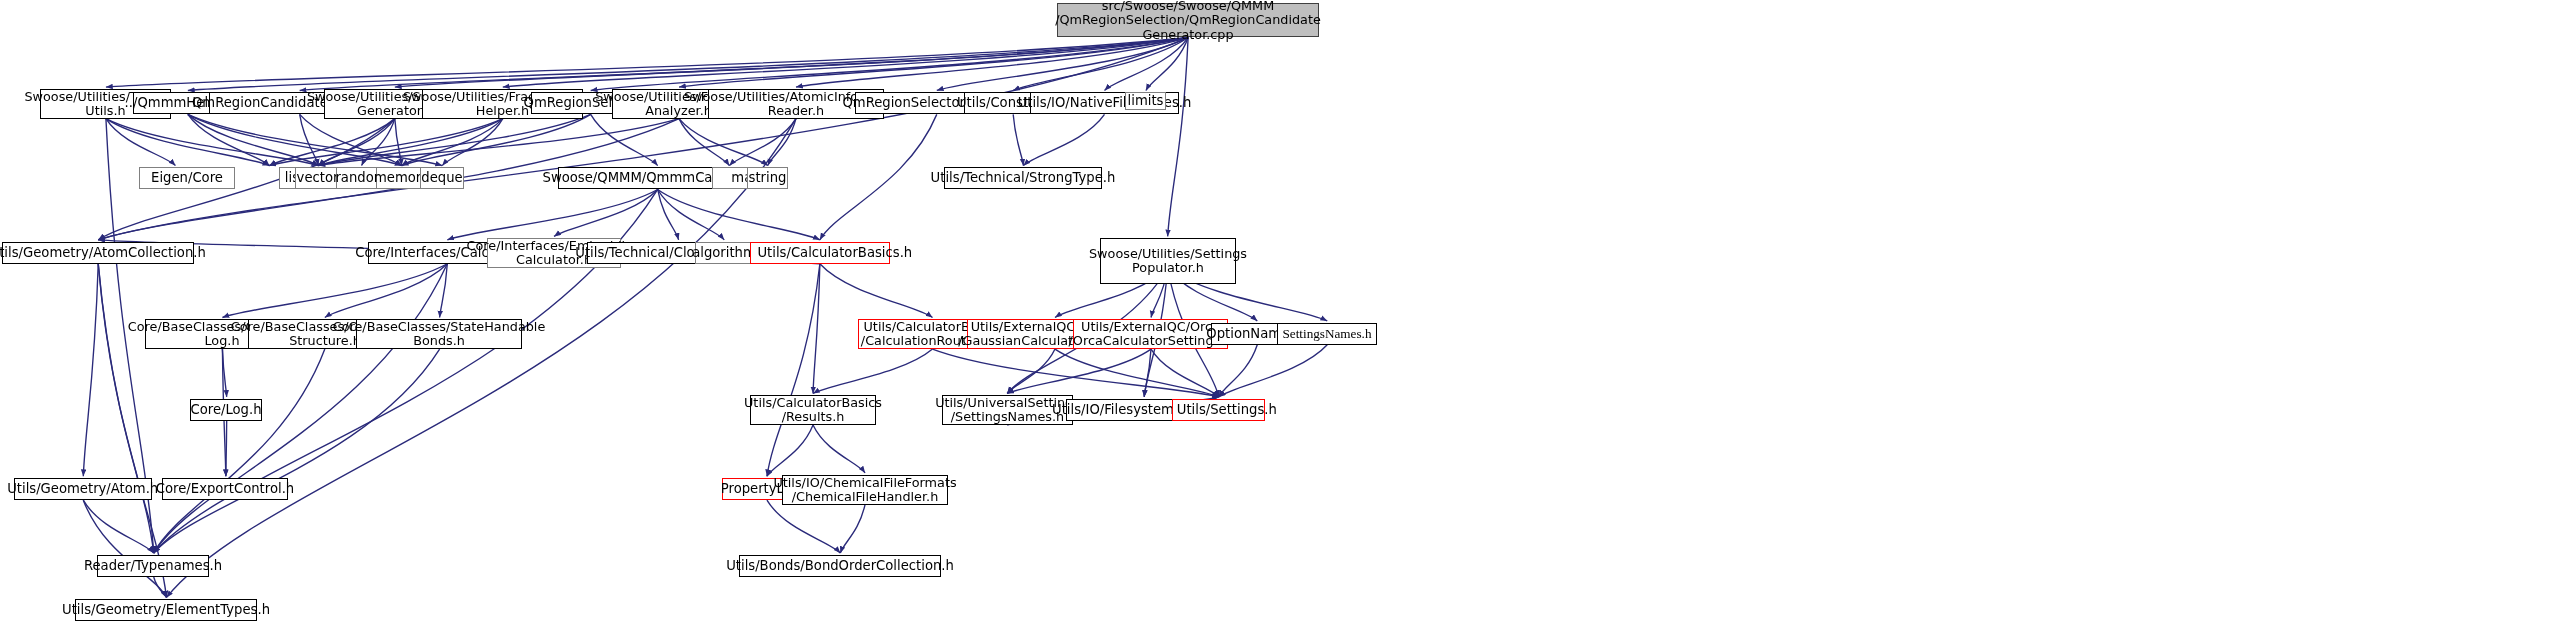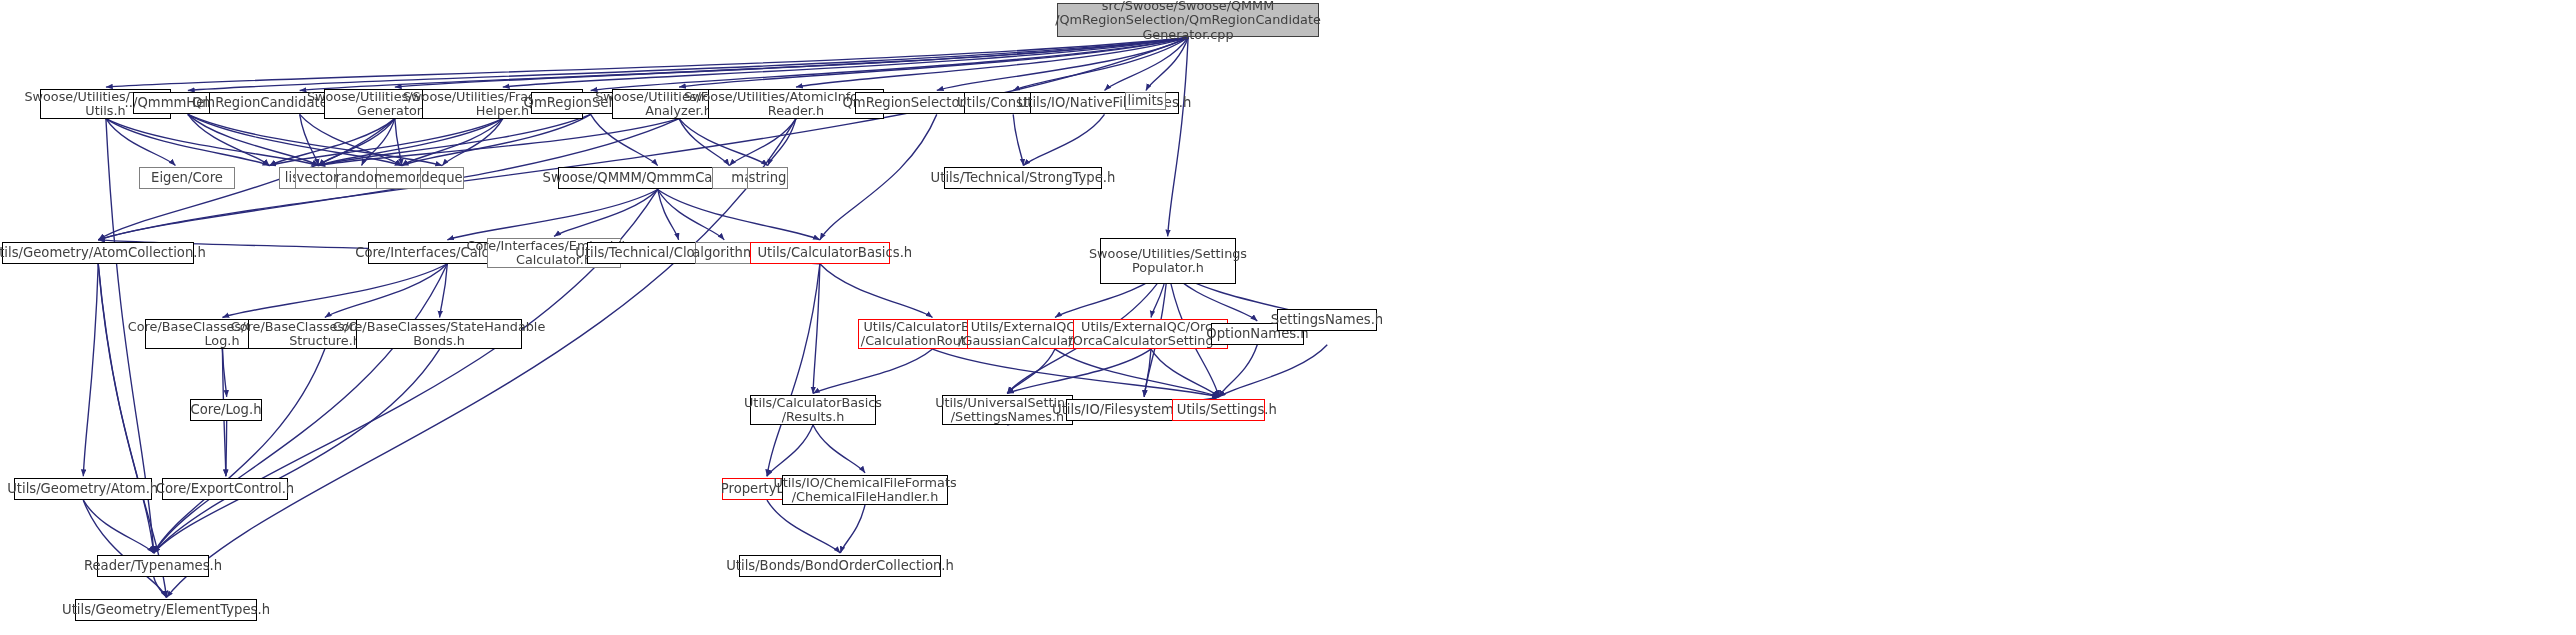"src/Swoose/Swoose/QMMM" .node { color: #404040 -> #000000 }
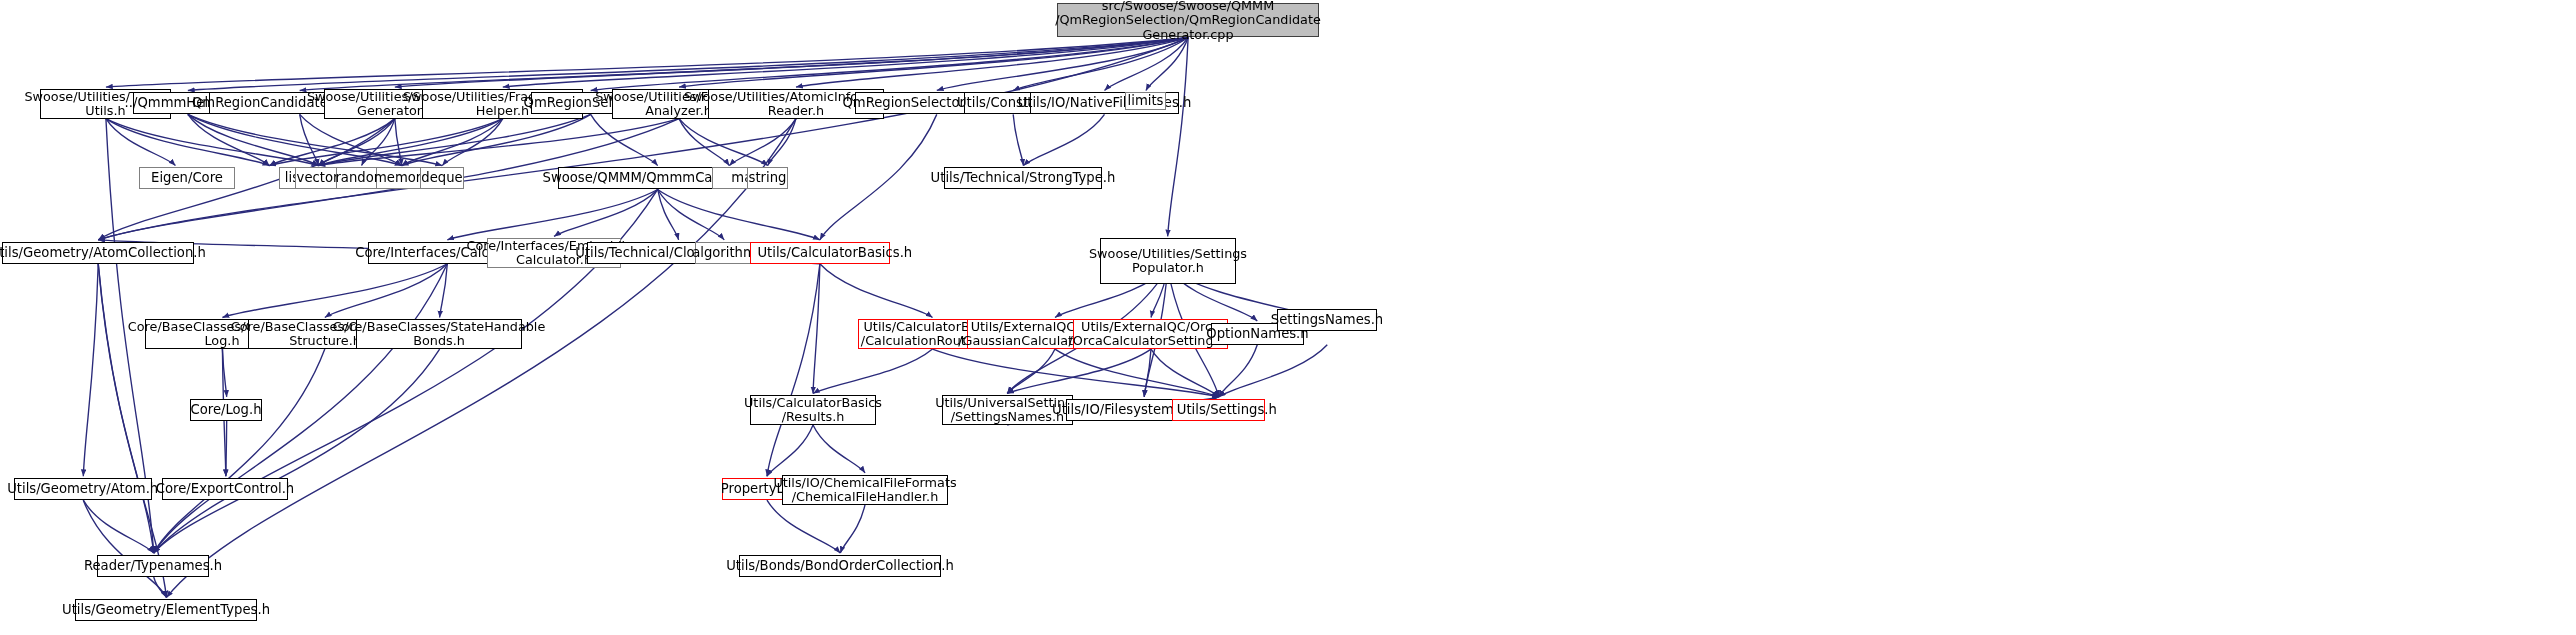"SettingsNames.h" div.node { font-family: none -> Liberation Serif, serif; top: 309px -> 323px }
